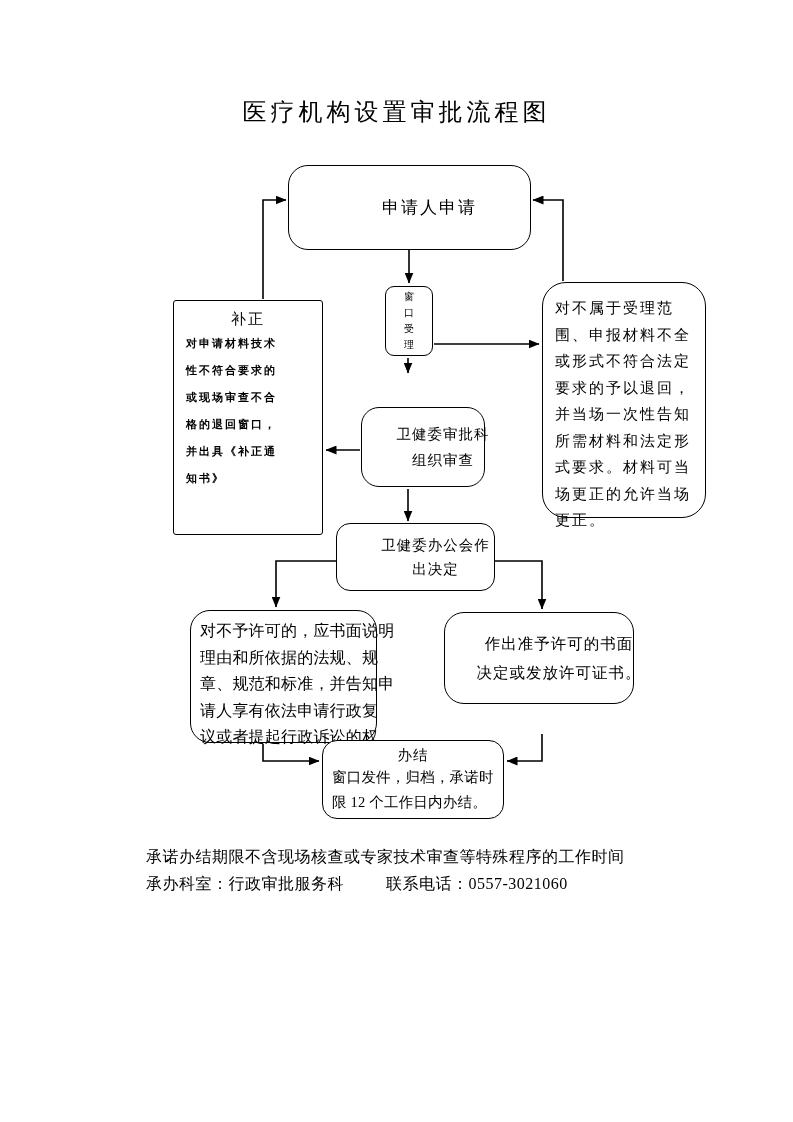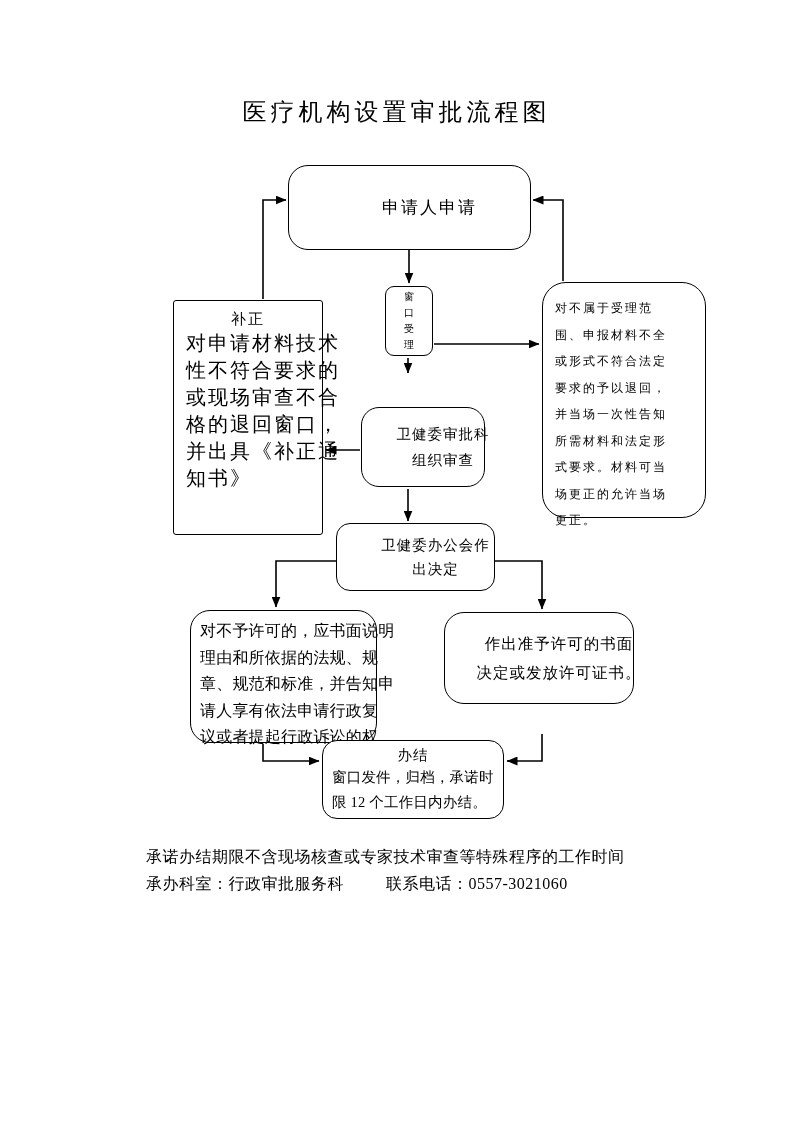"对不属于受理范" #n-rightinfo .body { font-size: 12px -> 15px }
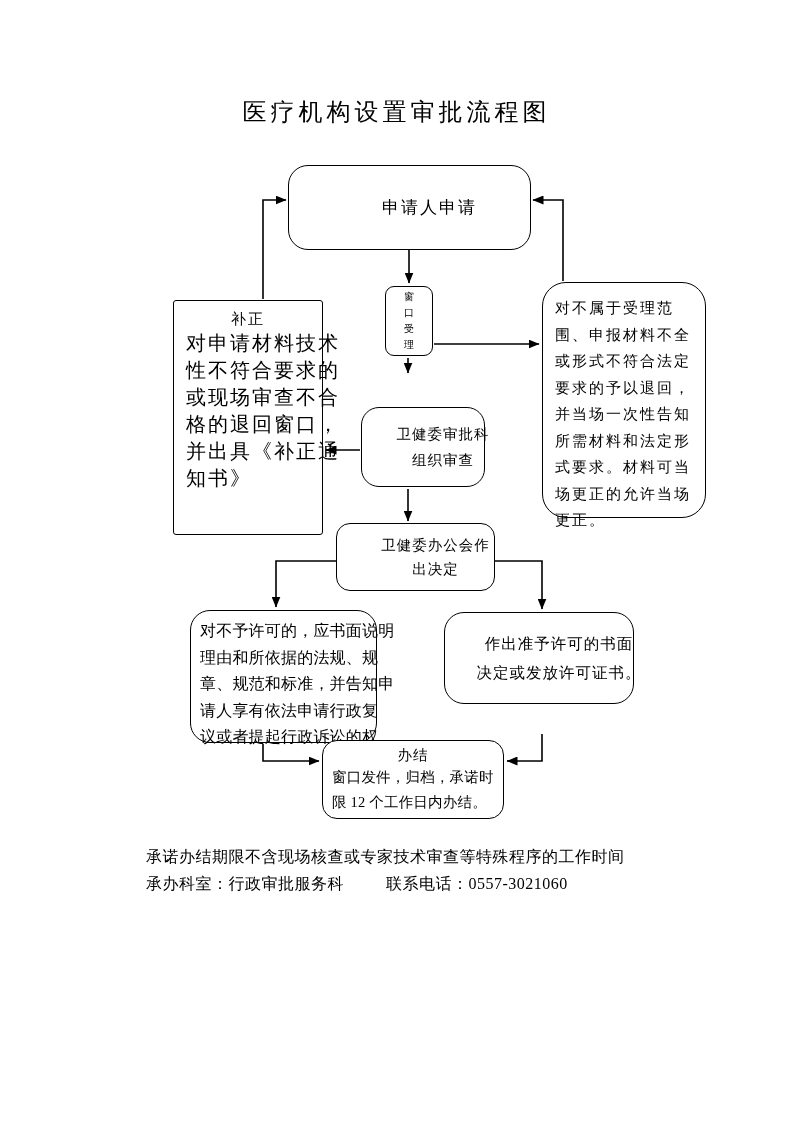"对申请材料技术" #n-correction .body { font-size: 20px -> 11px; font-weight: none -> bold }
